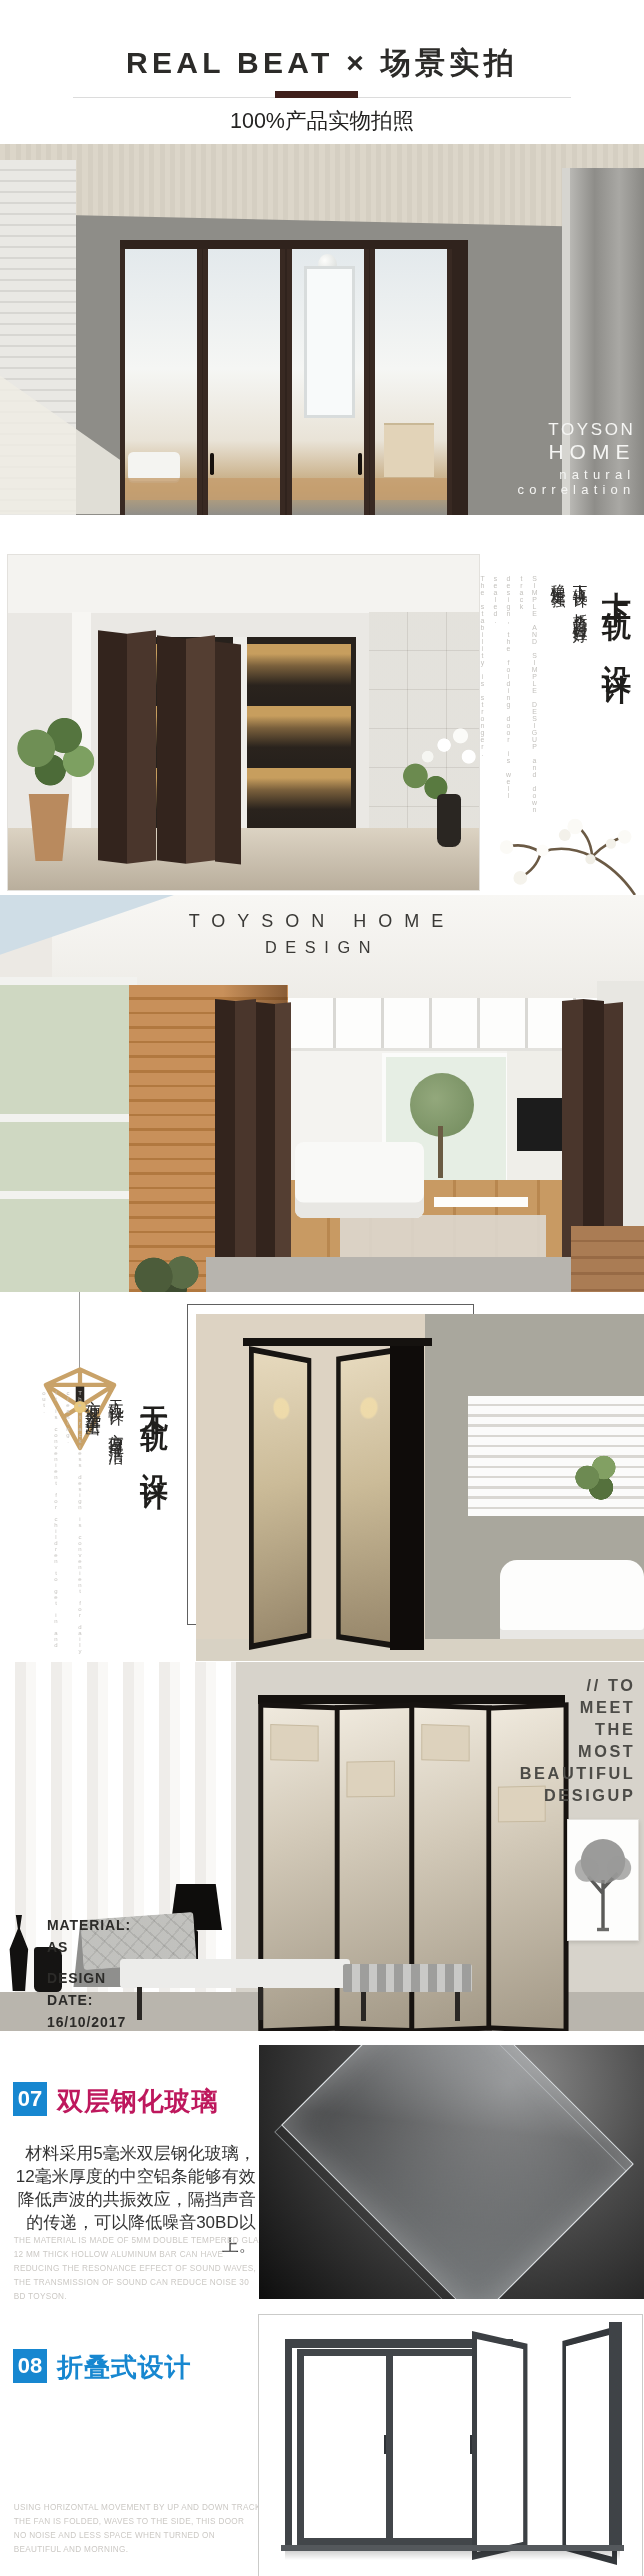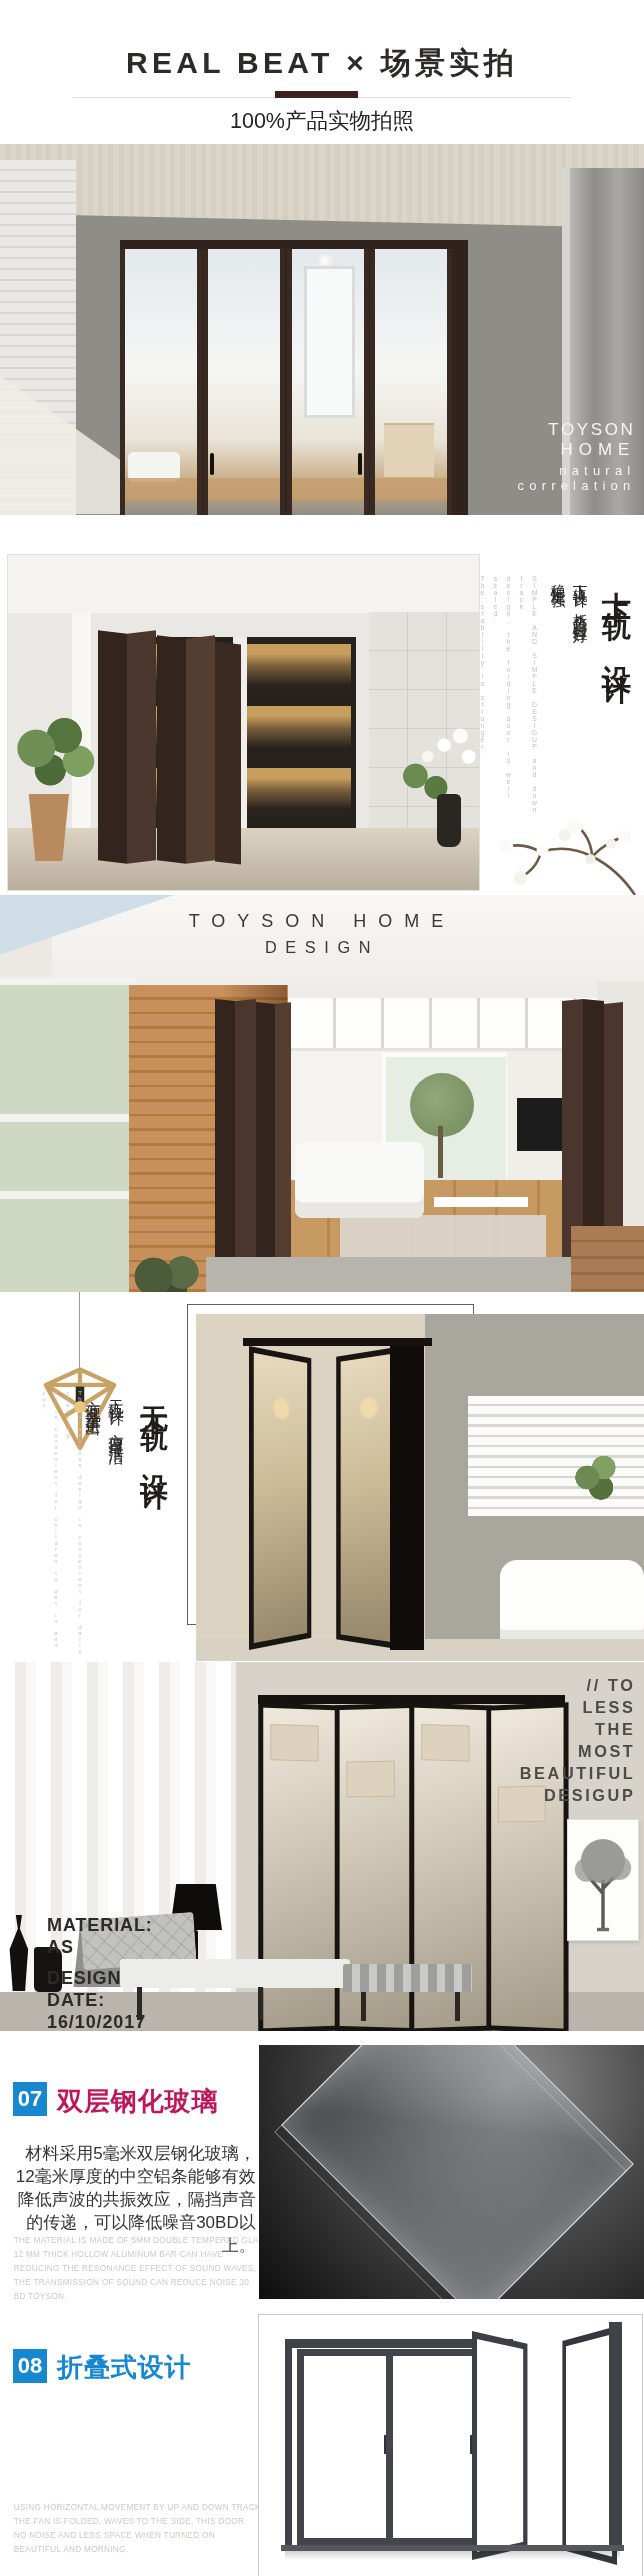"HOME" .p1-b2 { font-size: 17px -> 21px }
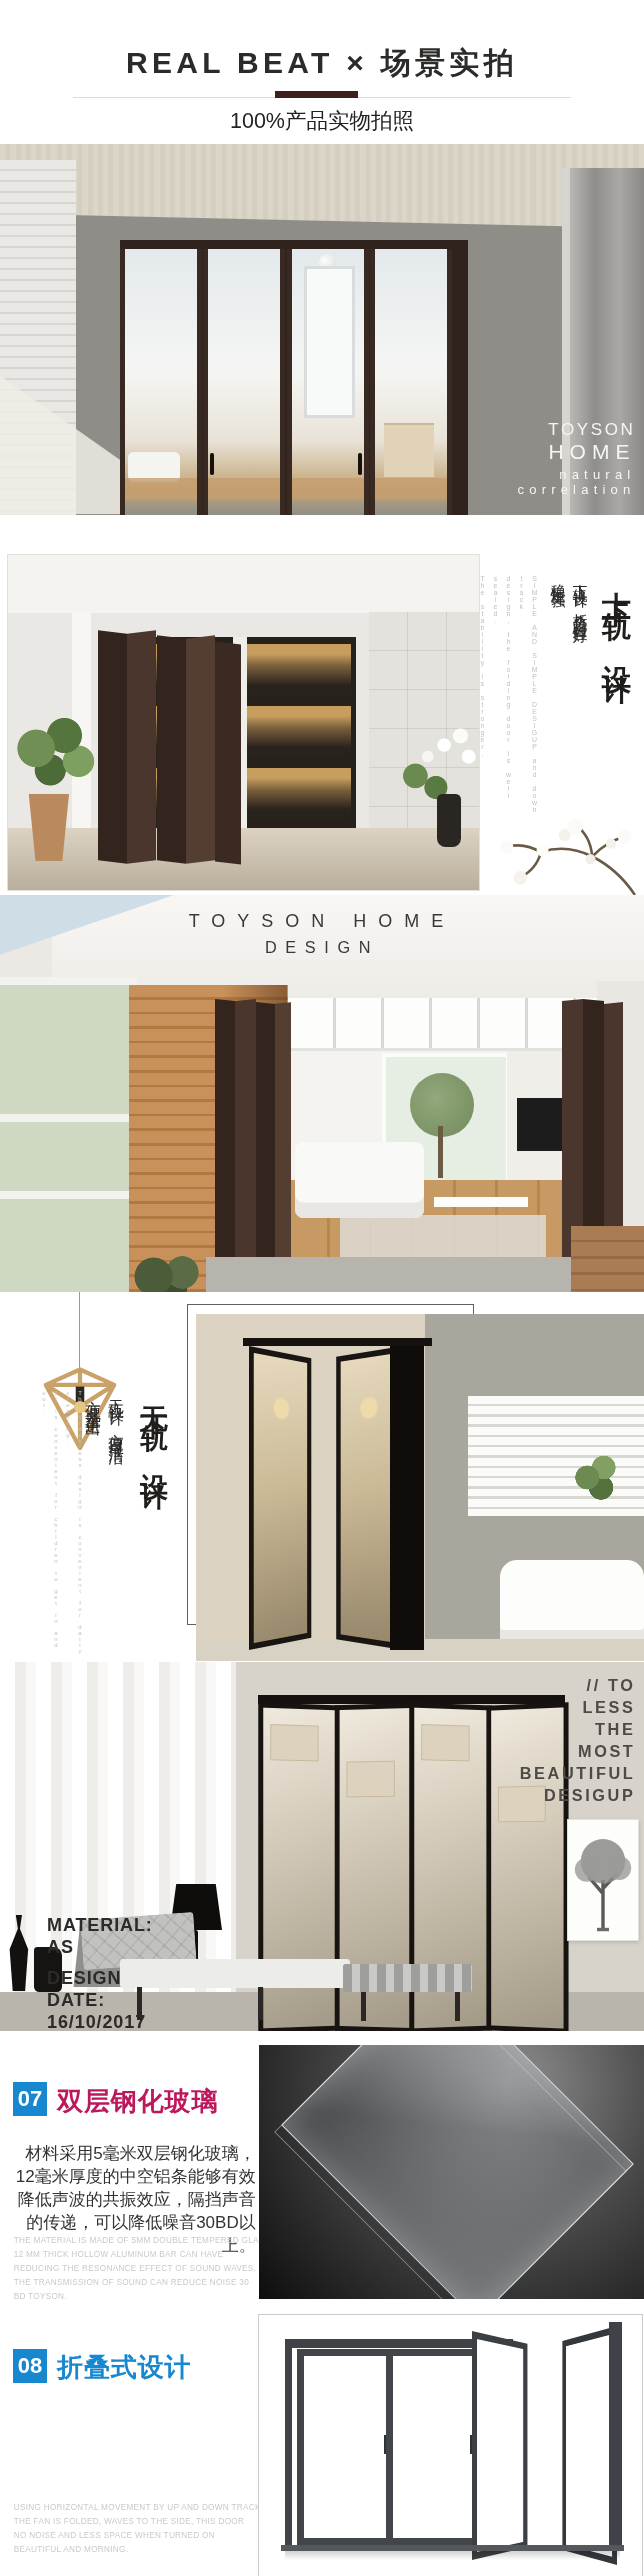"LESS" div { text: LESS -> MEET }
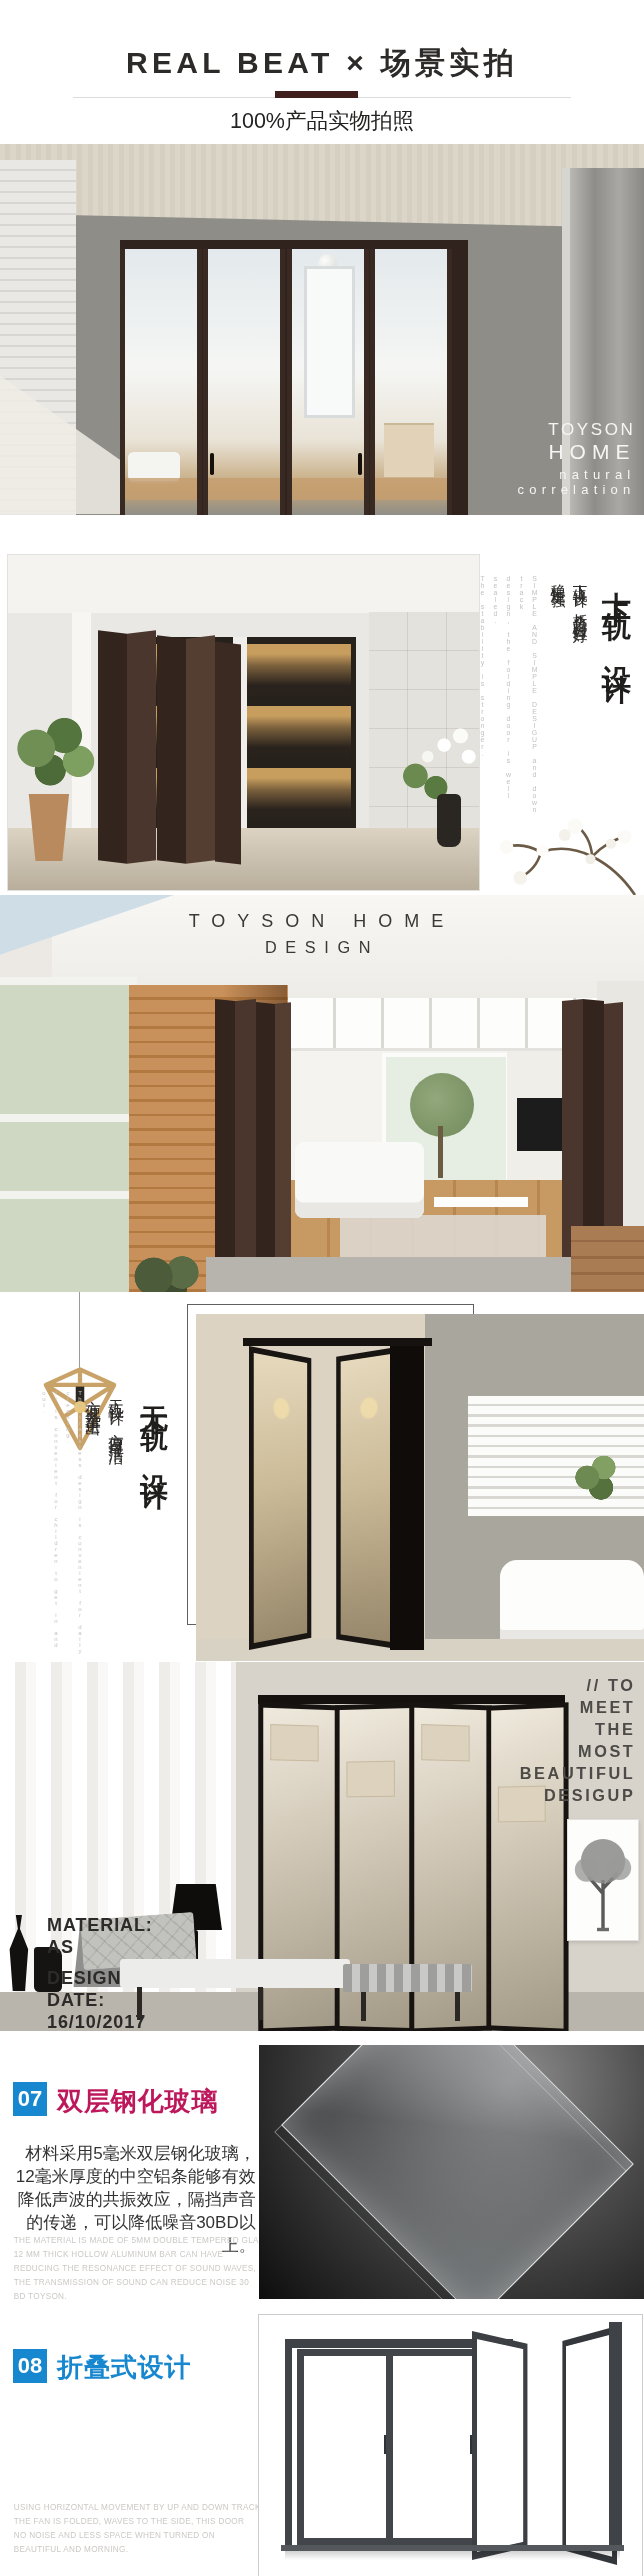"MATERIAL:" .s5-mat { font-size: 18px -> 14px }
